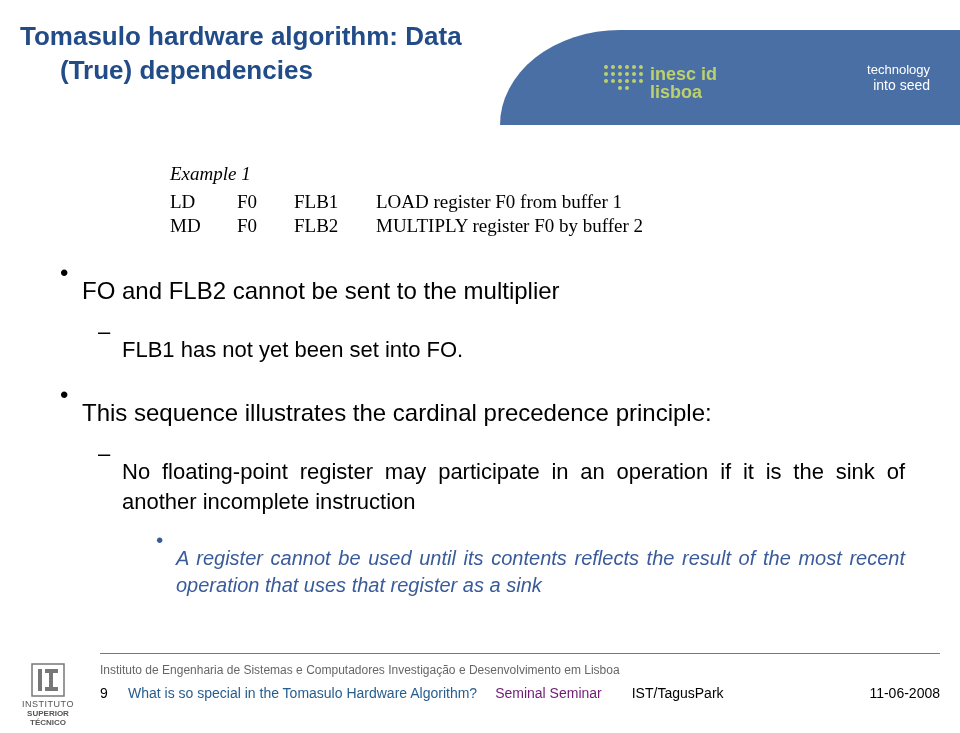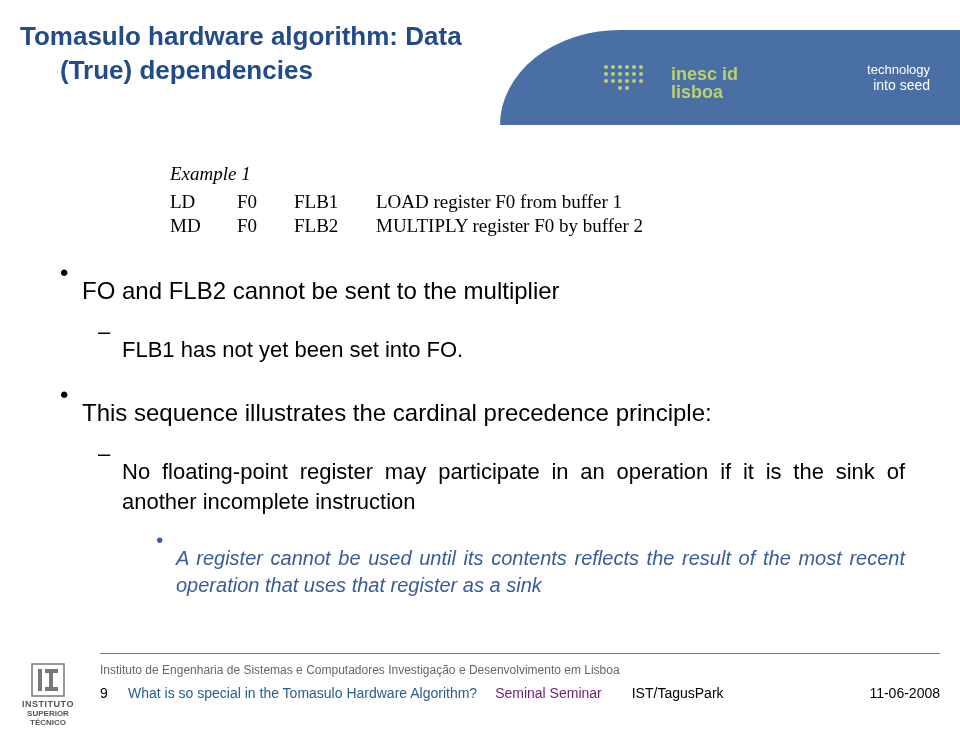"inesc id" .inesc-block { gap: 25px -> 4px }
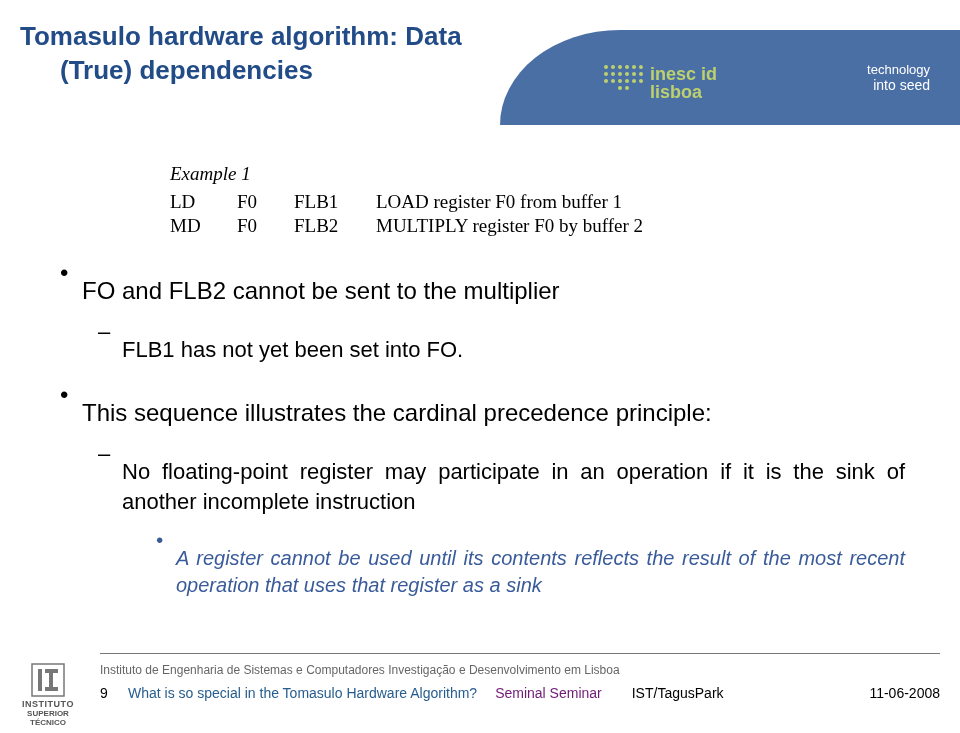"INSTITUTO" .ist-logo .lab1 { font-weight: bold -> normal }
